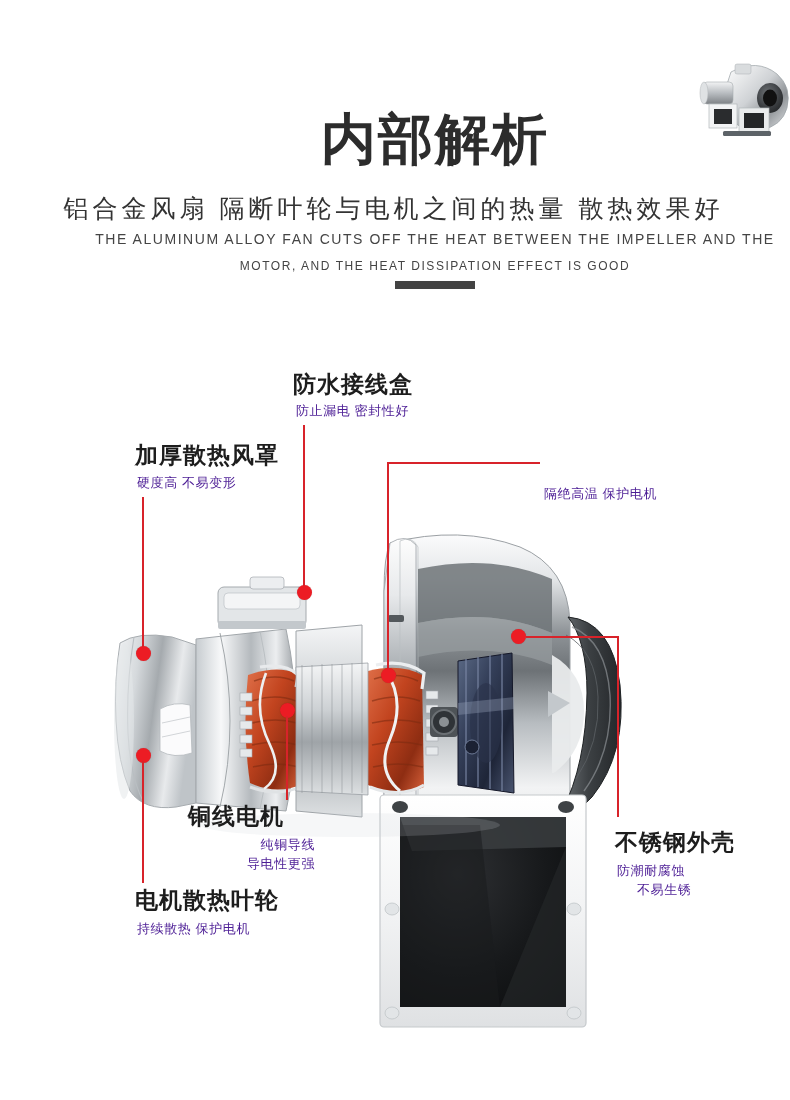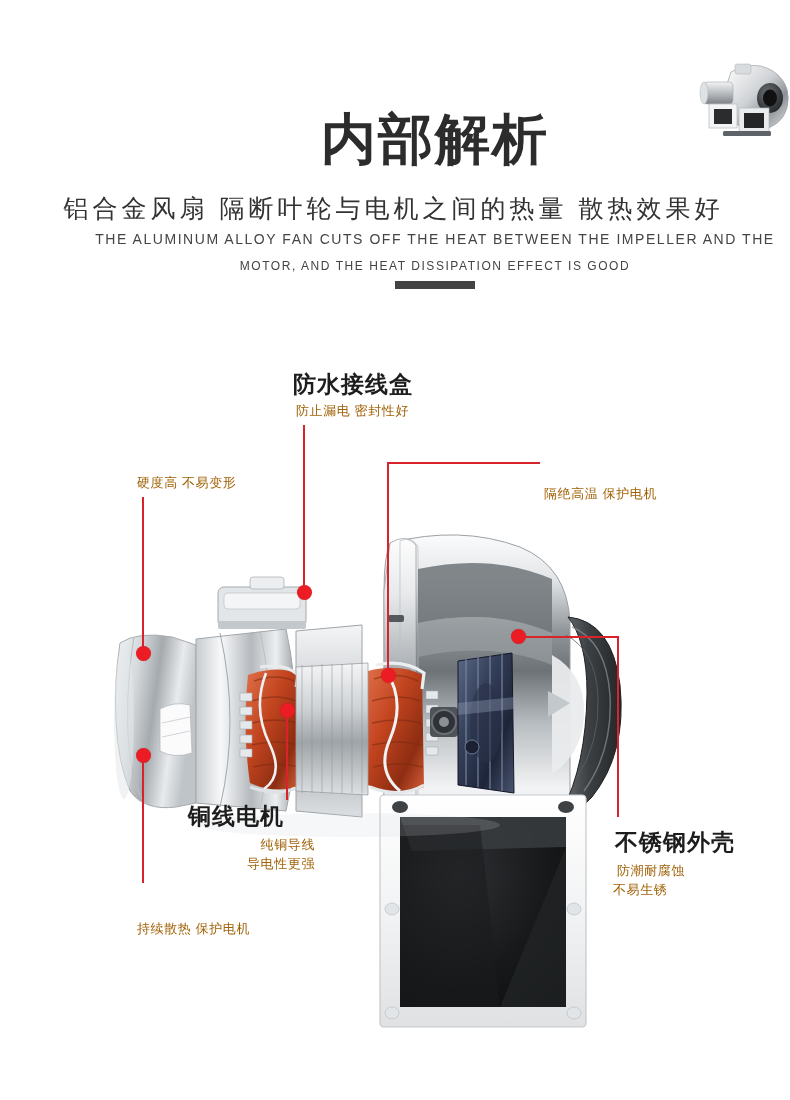"防止漏电 密封性好" .cl-sub { color: #a16207 -> #4c1d95 }
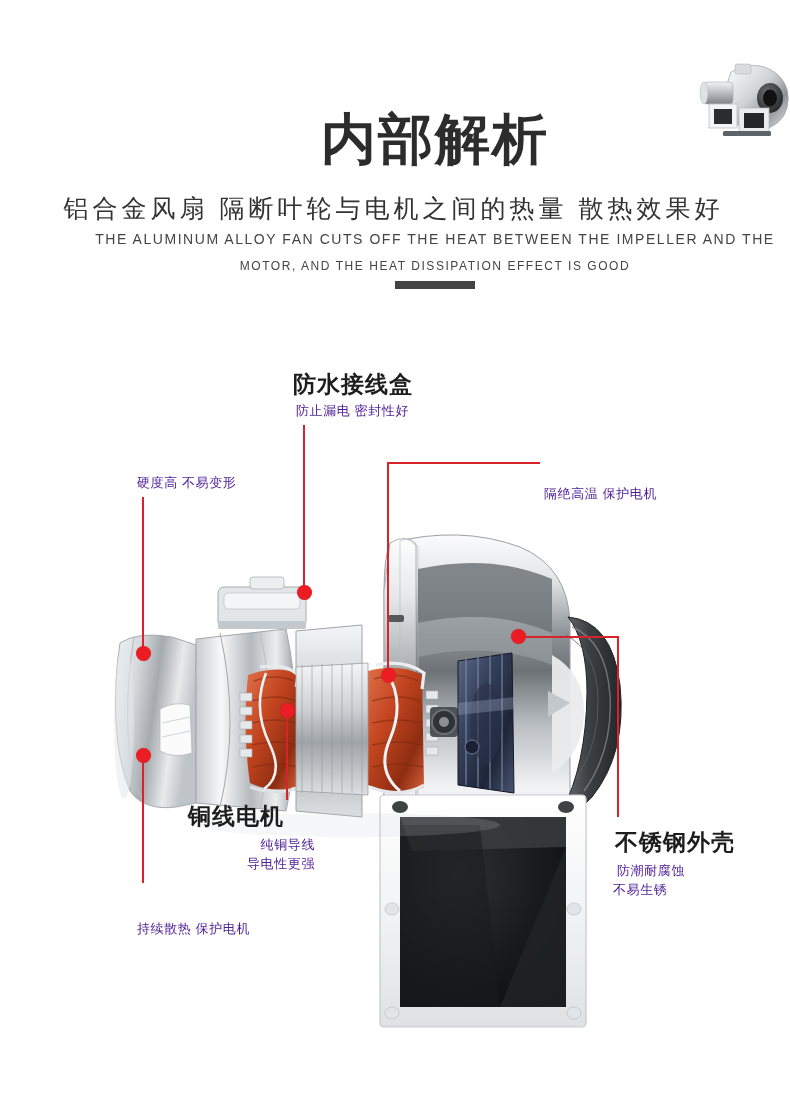"加厚散热风罩" div.cl-title { html: none -> <div>加厚散热风罩</div> }
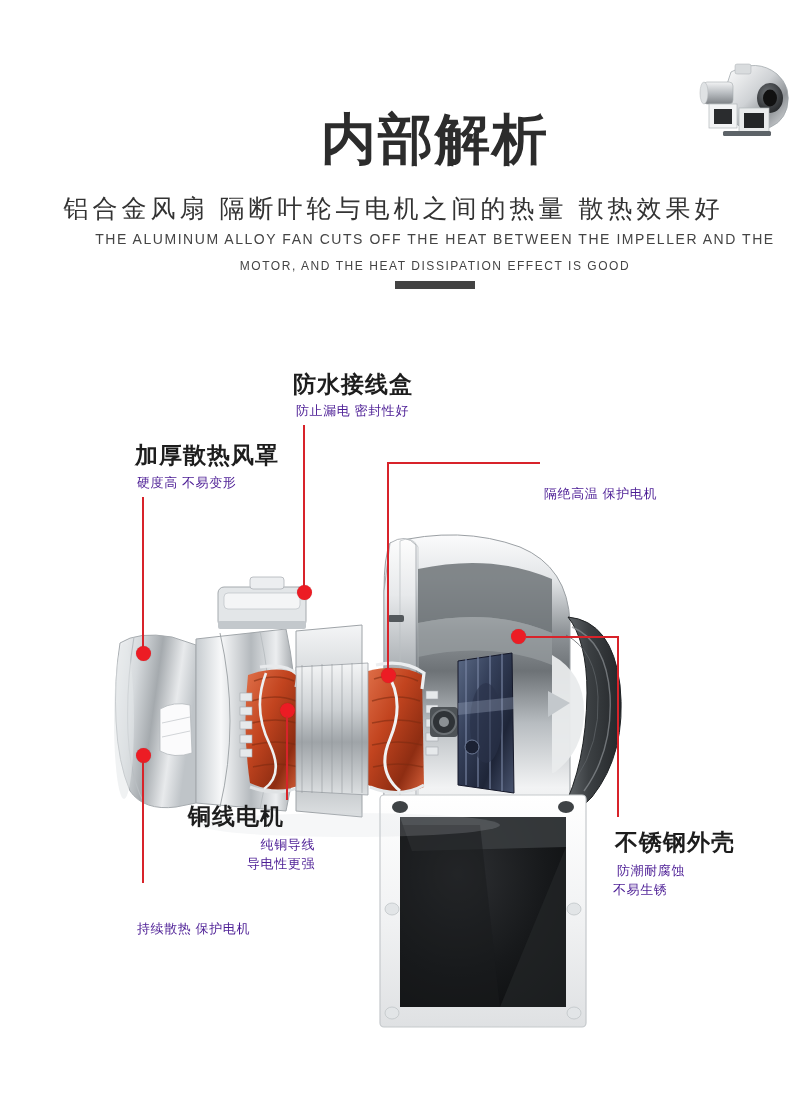"电机散热叶轮" div.cl-title { html: none -> <div>电机散热叶轮</div> }
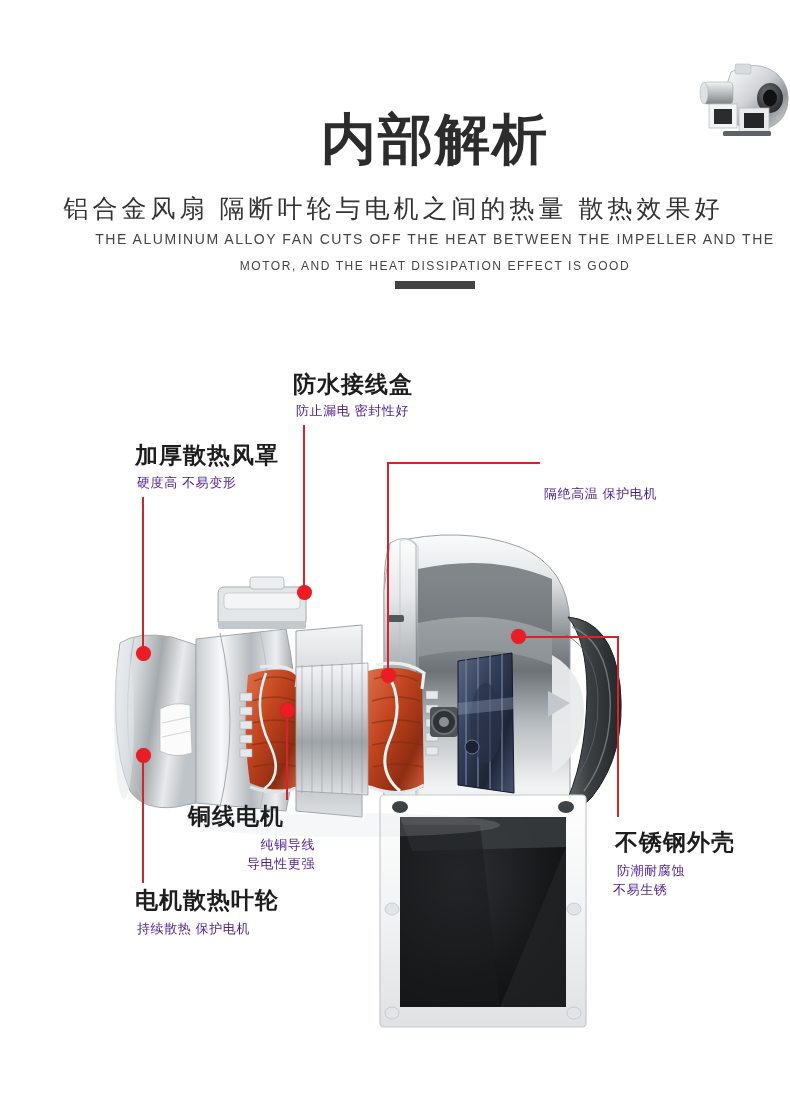"不易生锈" div.cl-sub { left: 573px -> 597px }
